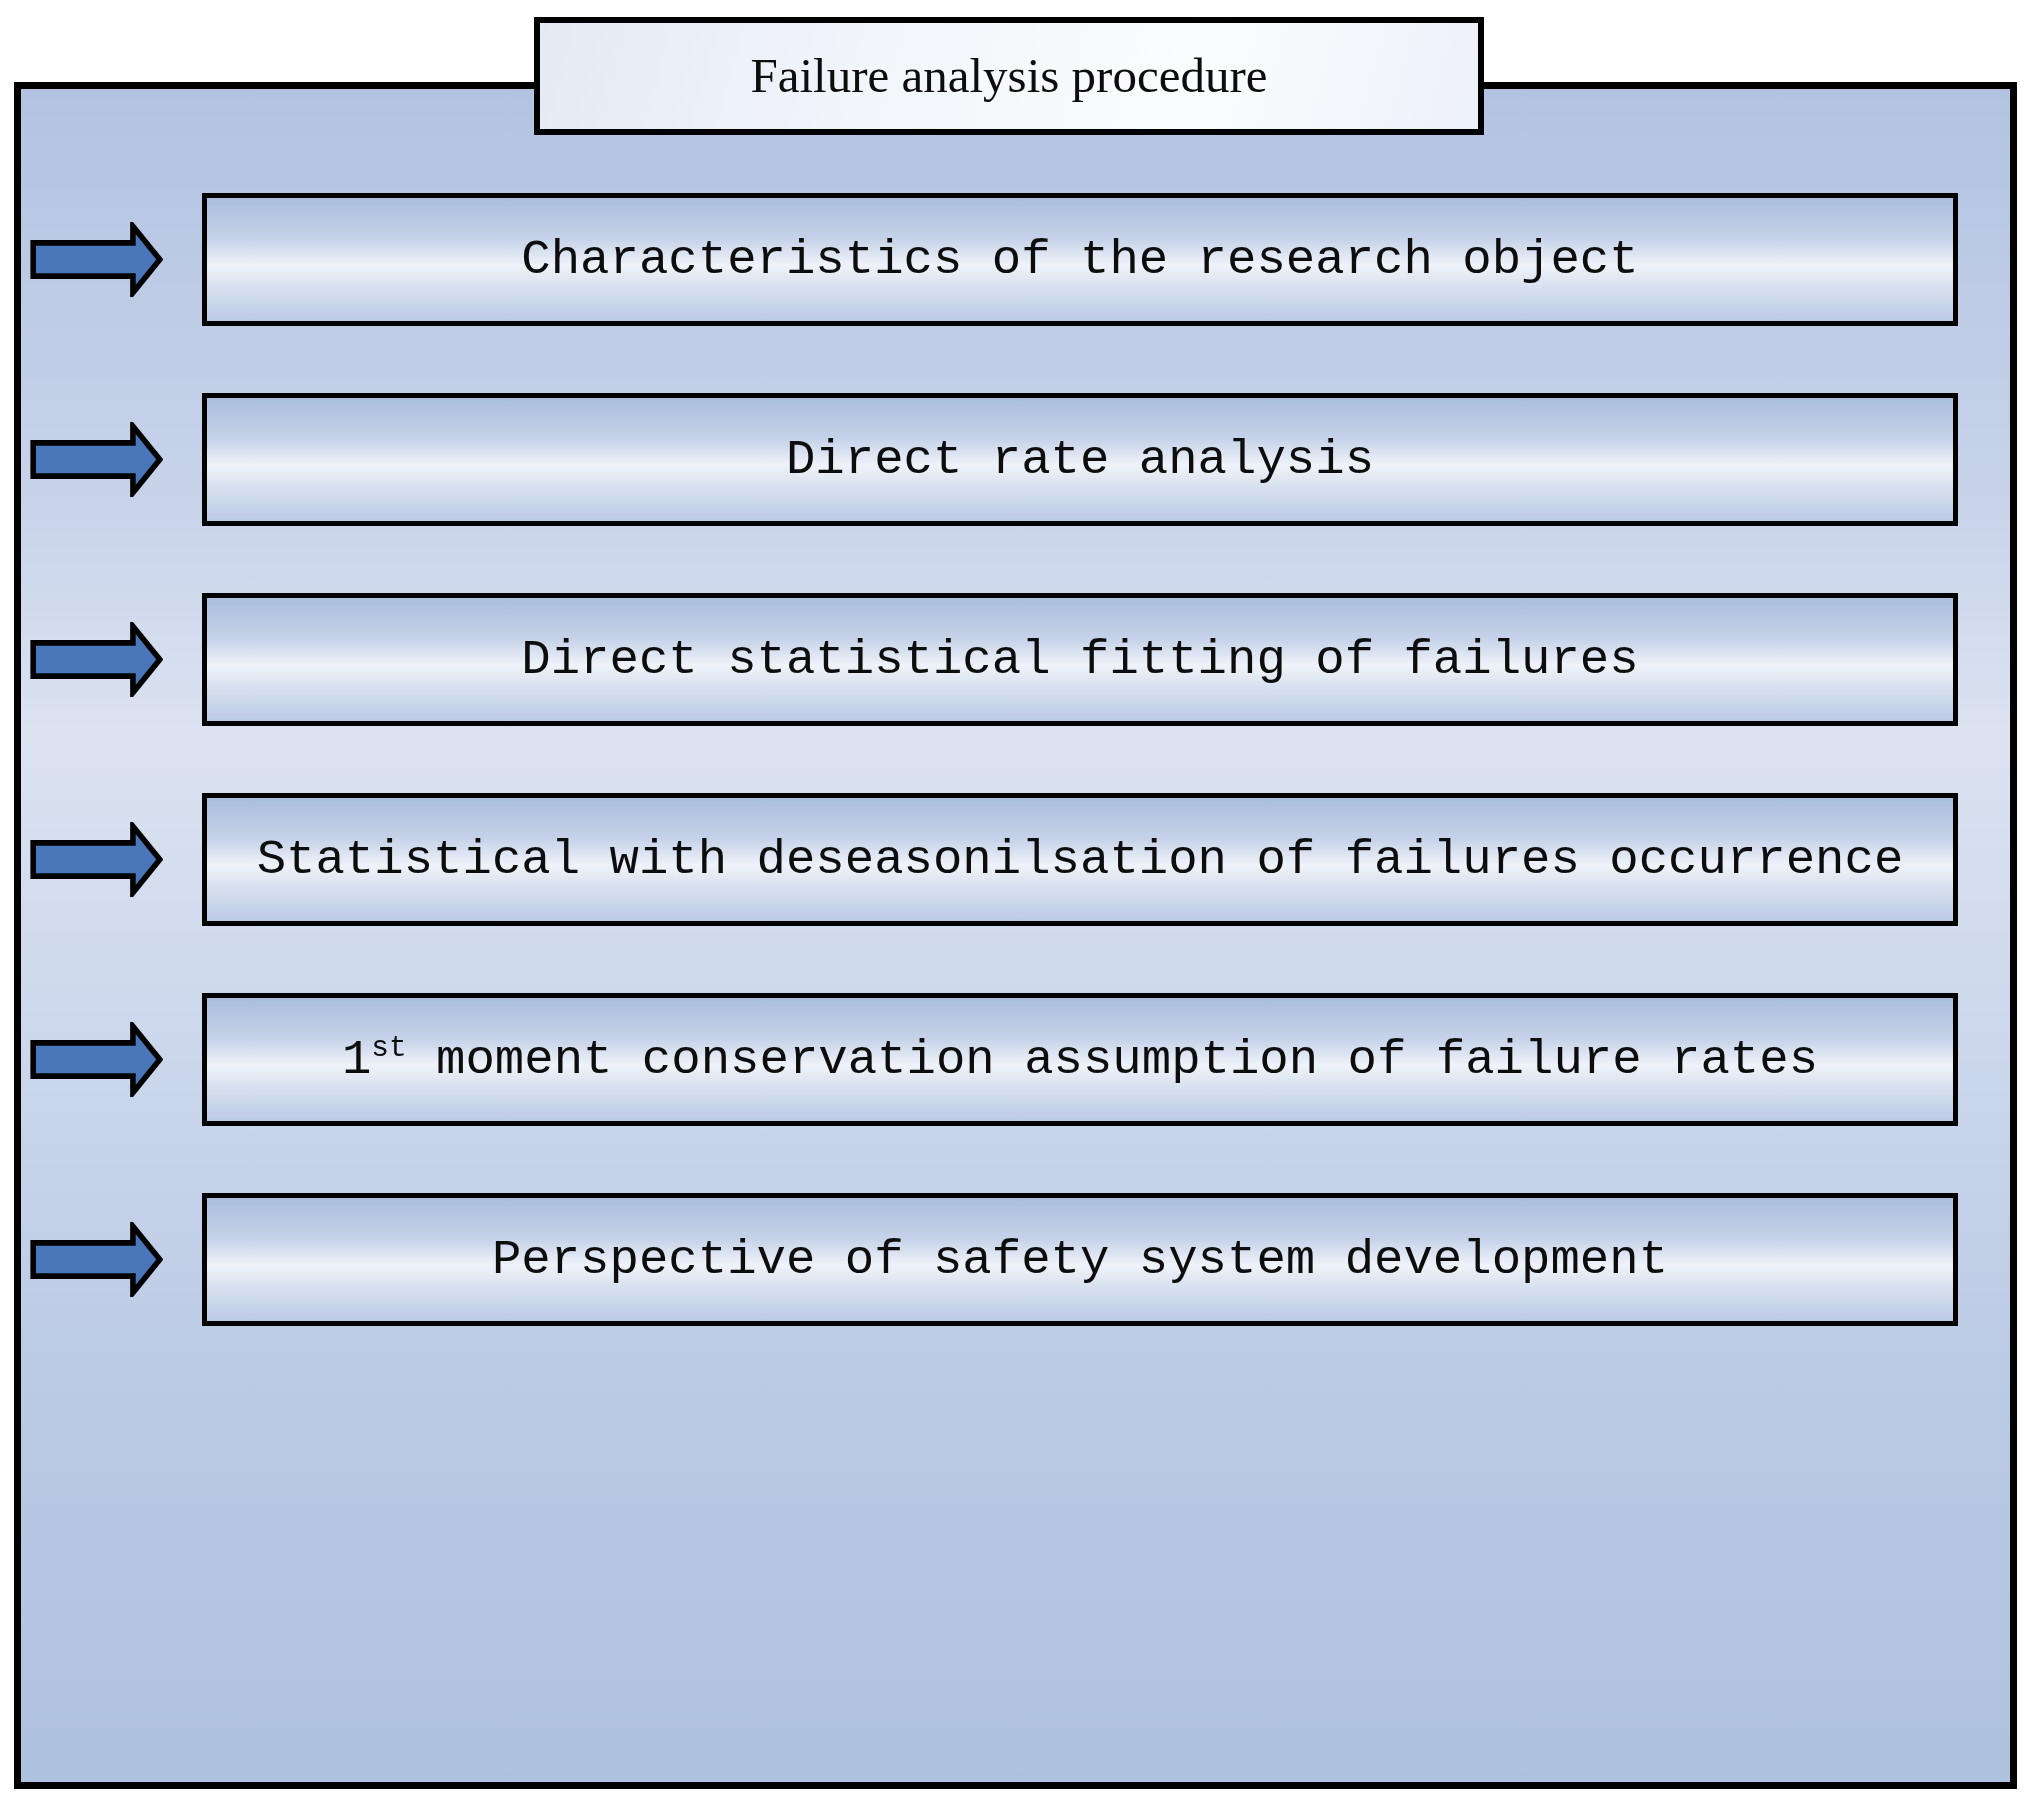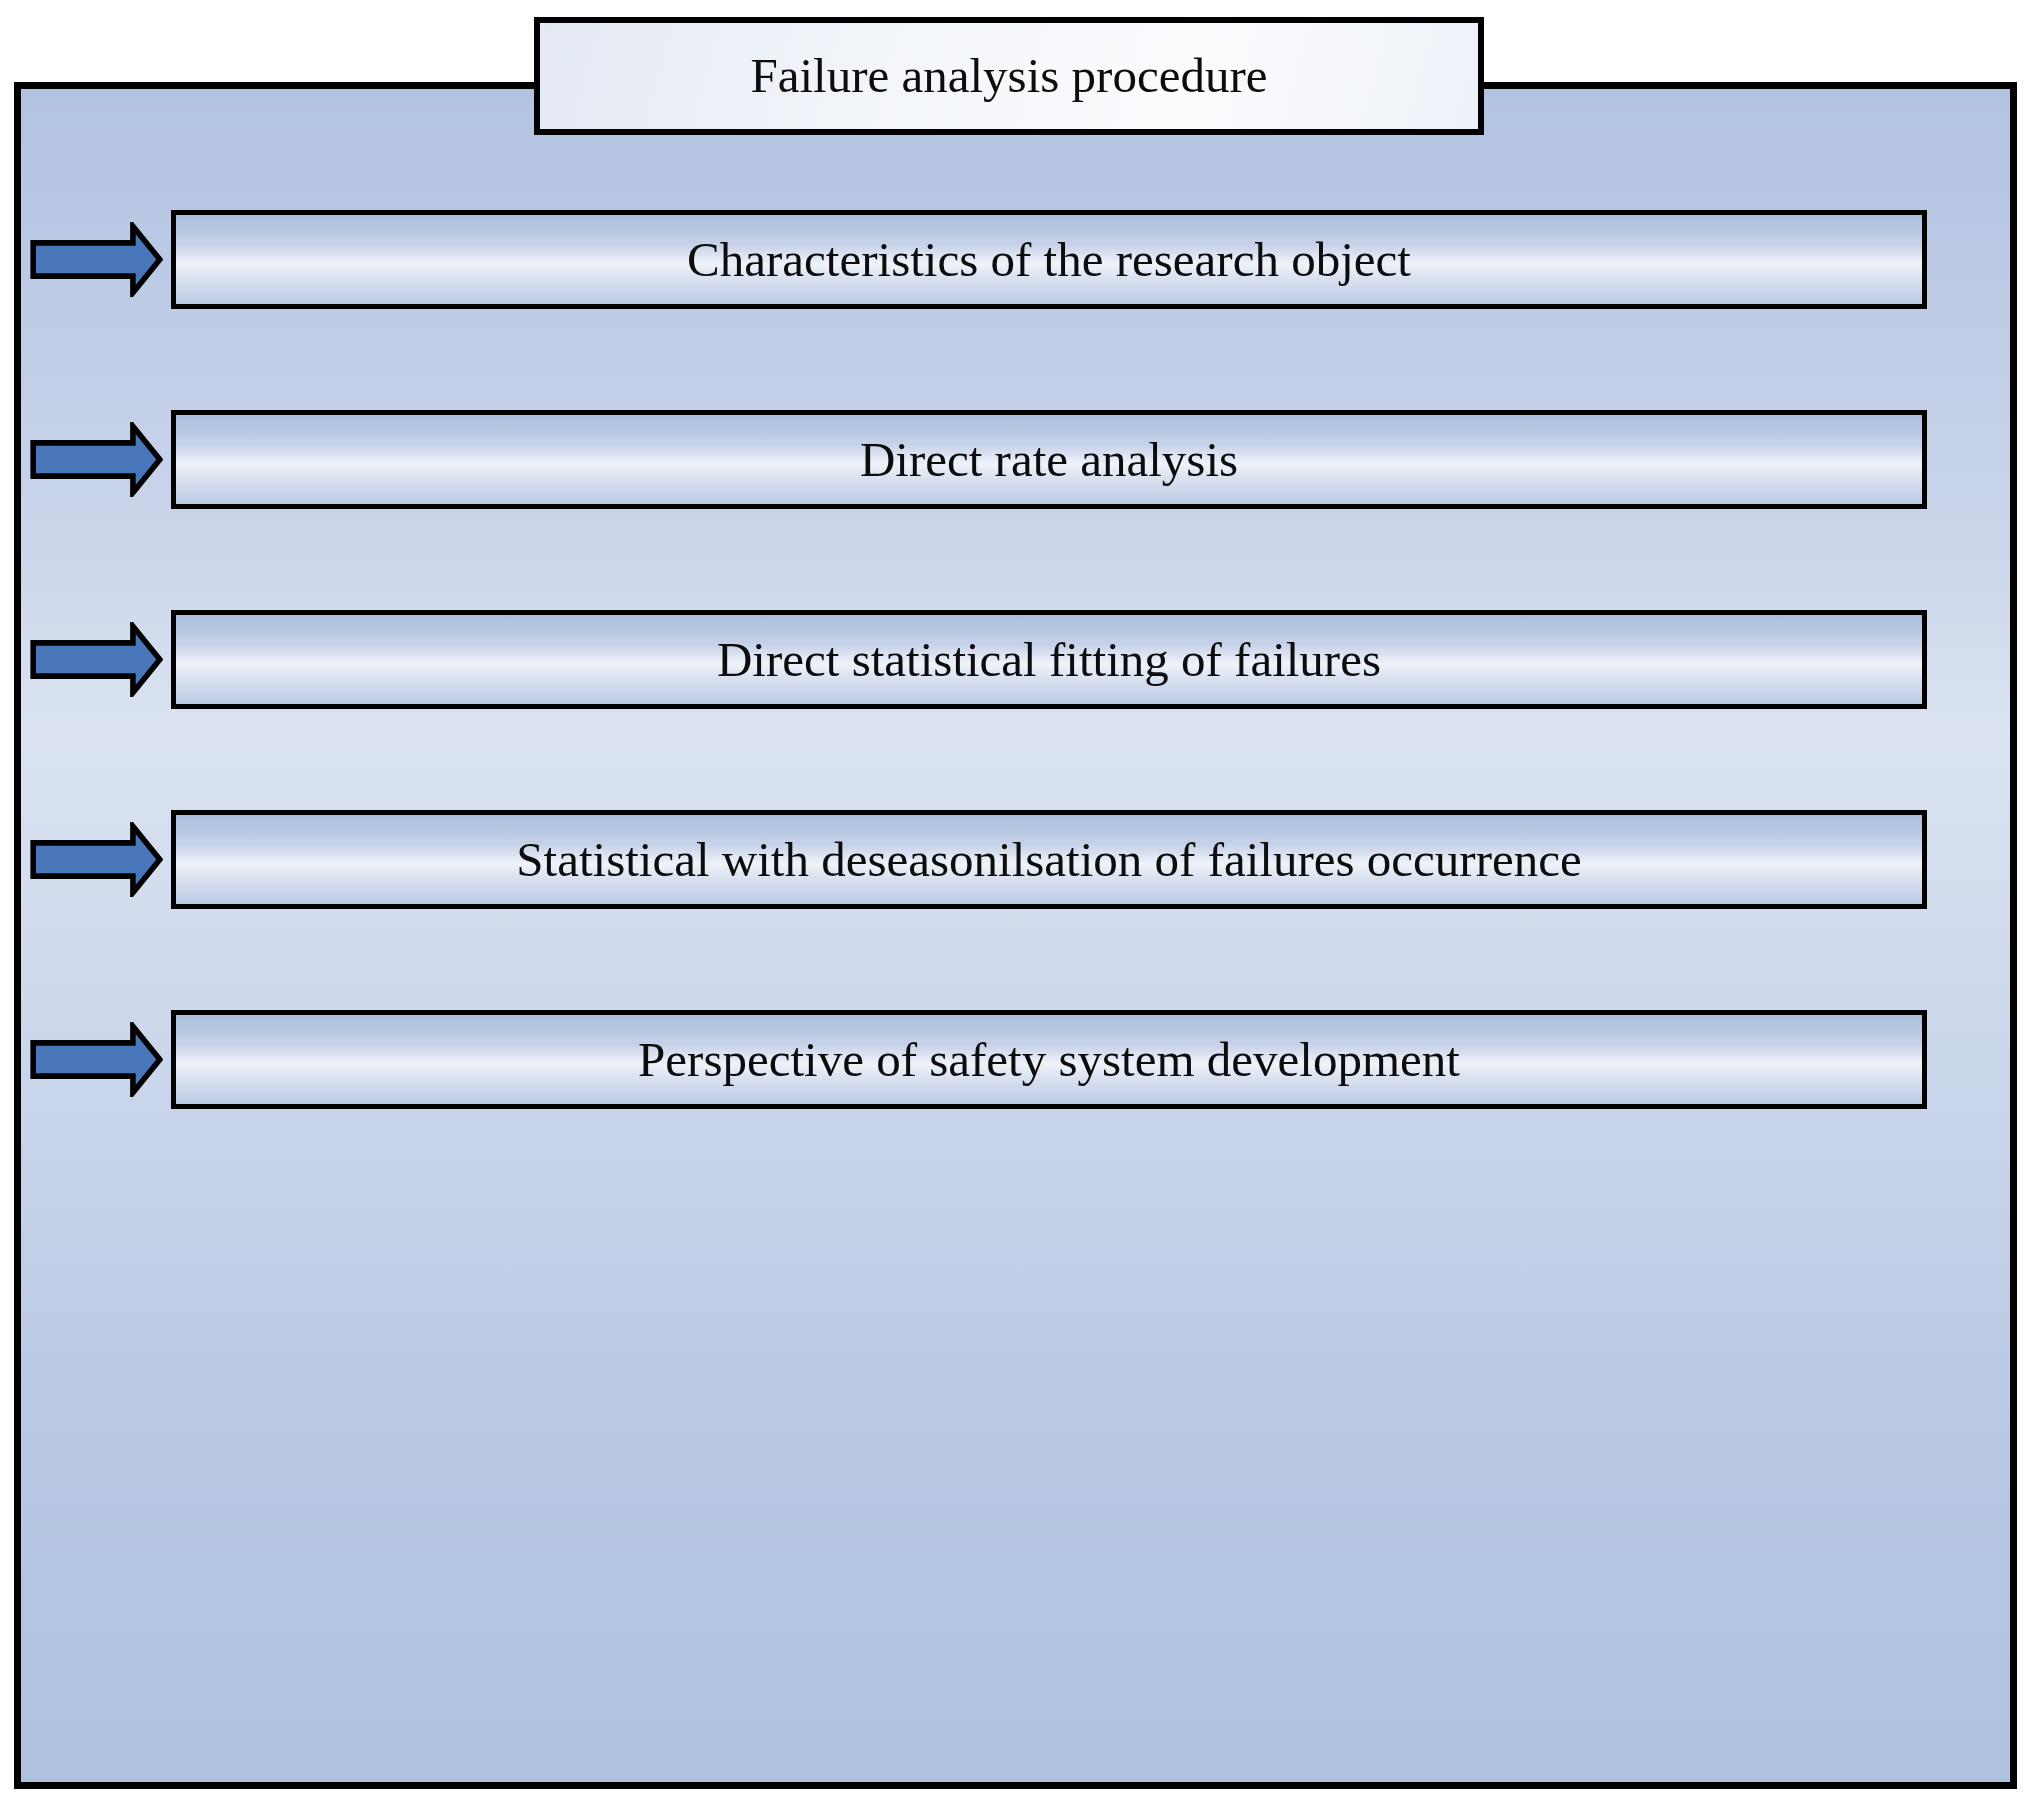"Characteristics of the research object" .step-box { font-family: none -> Liberation Mono, monospace; height: 99px -> 133px; margin-left: 8px -> 39px }
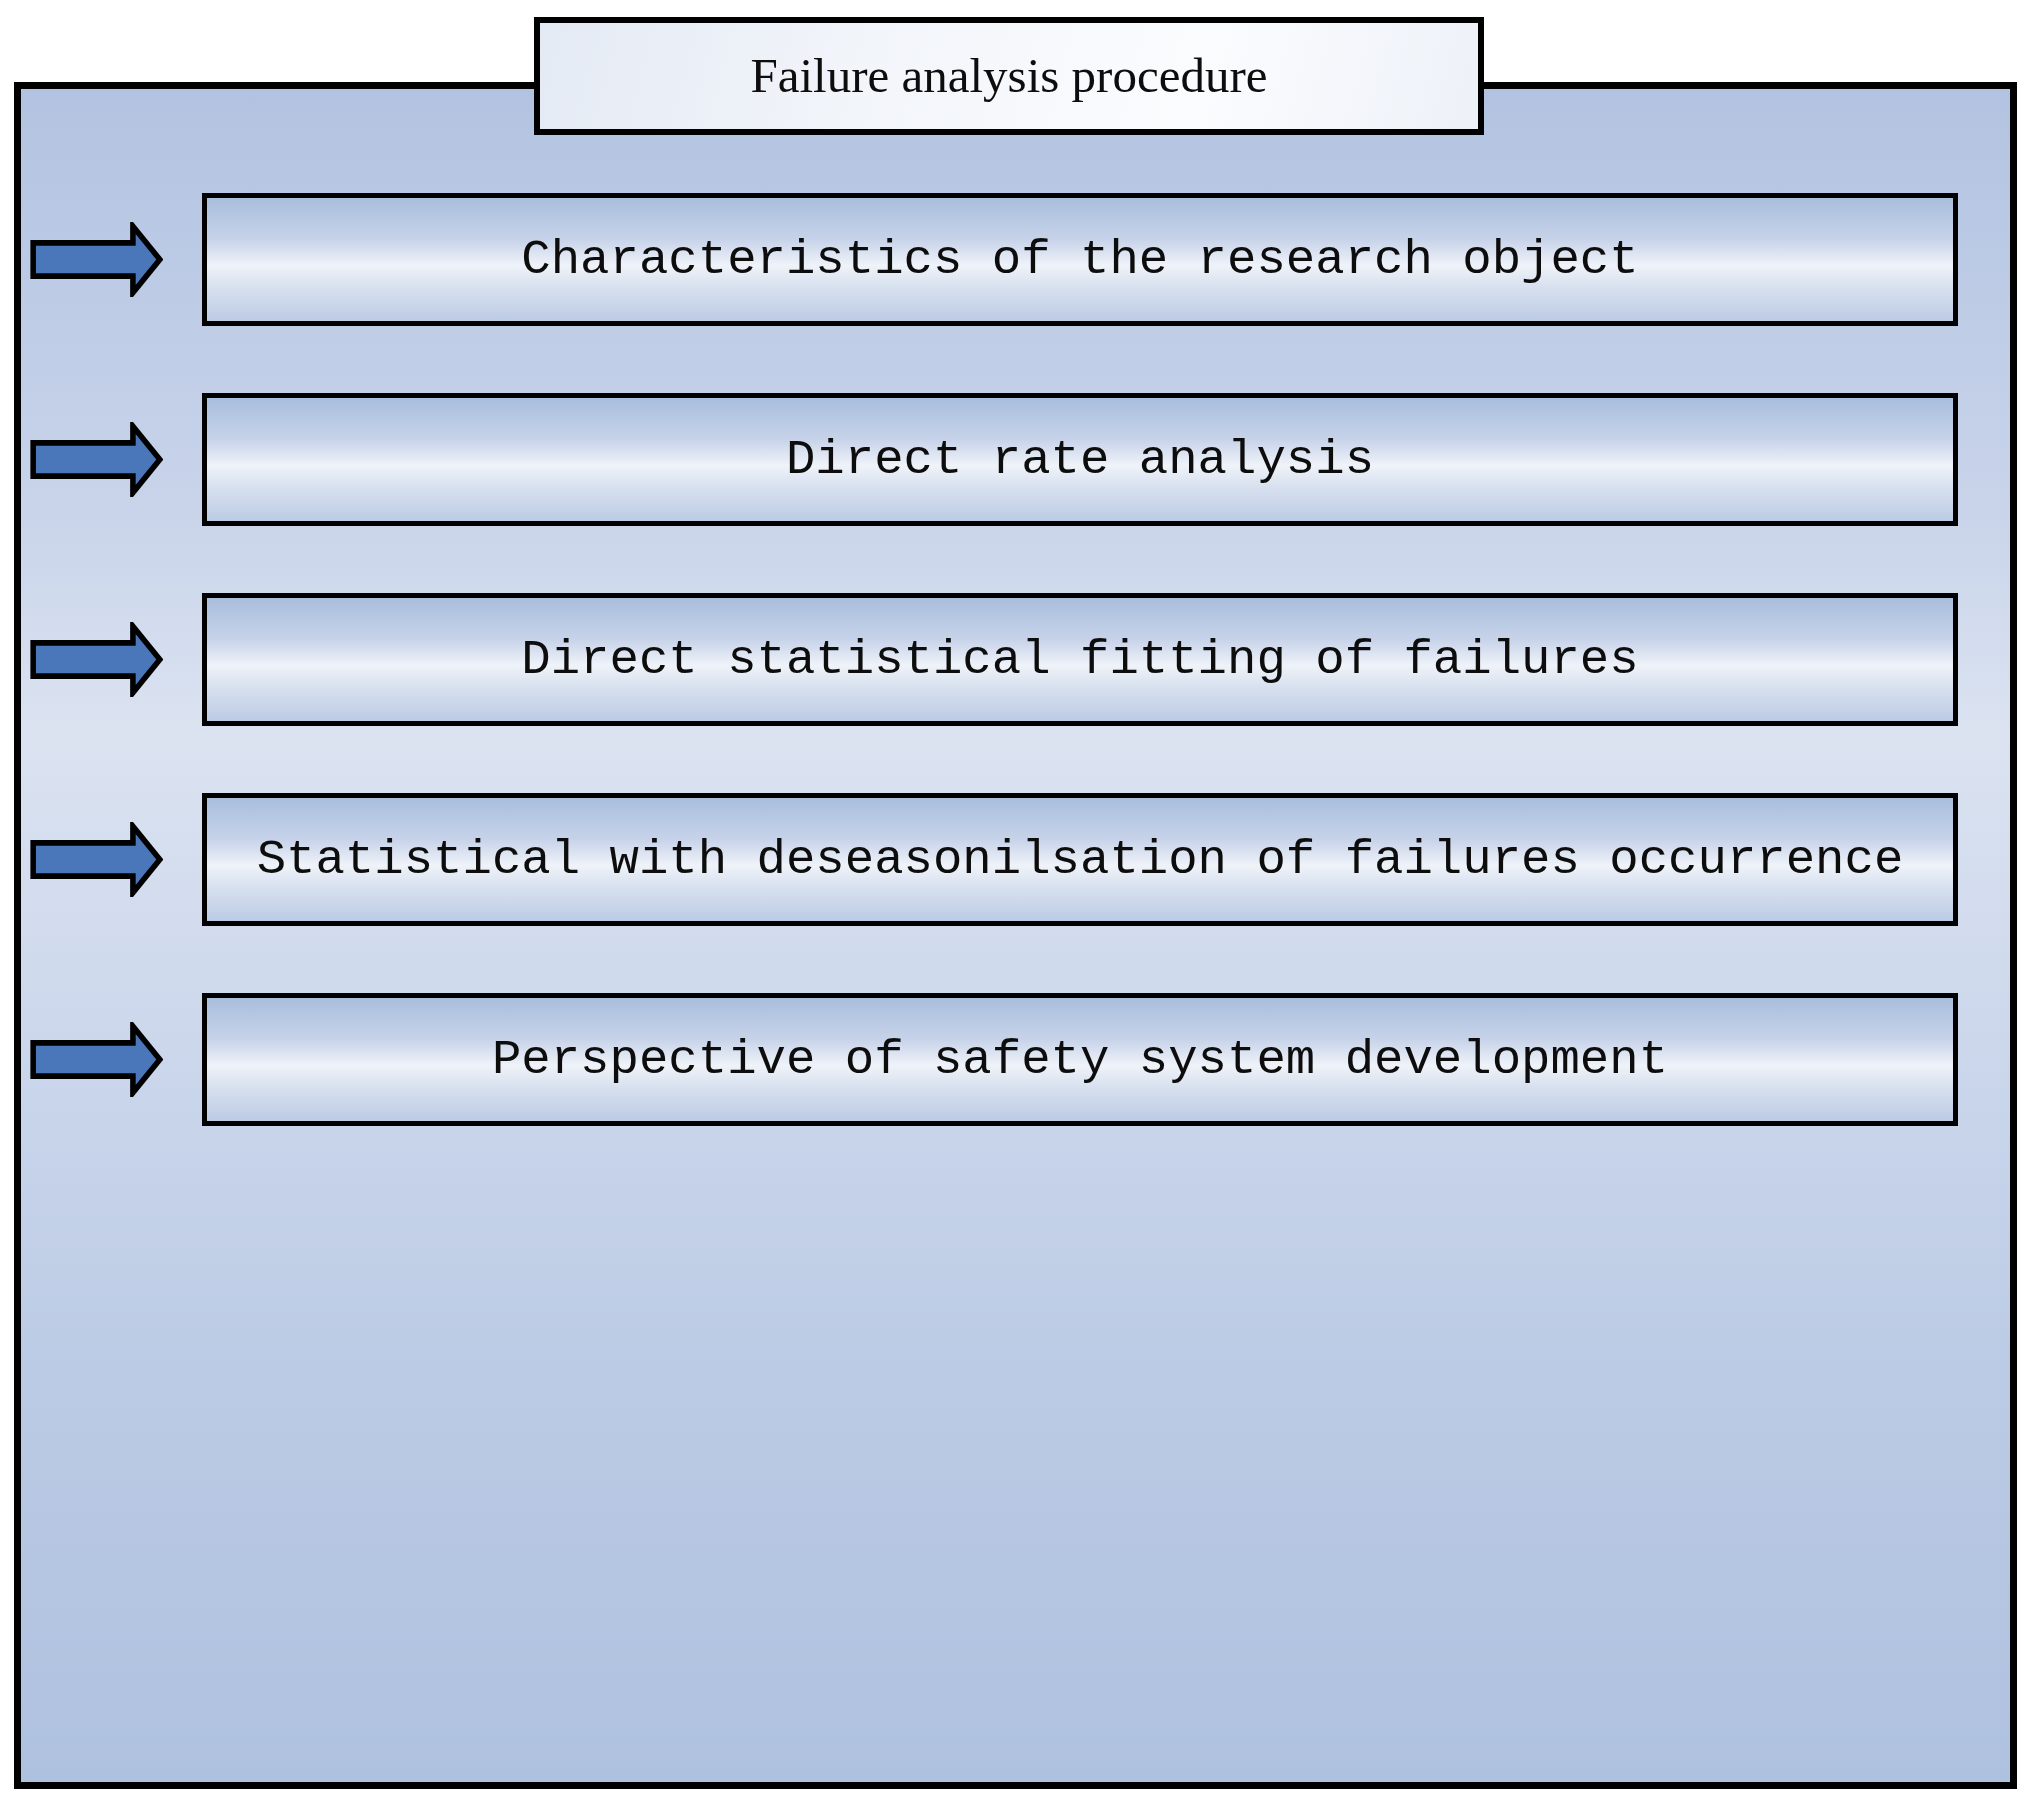"1st moment conservation assumption of" div.row { html: none -> <div> <div> <svg> <polygon></polygon> </svg> </div> <div> <span><span>1</span><sup>st</sup><span> moment conservation assumption of failure rates</span></span> </div> </div> }
